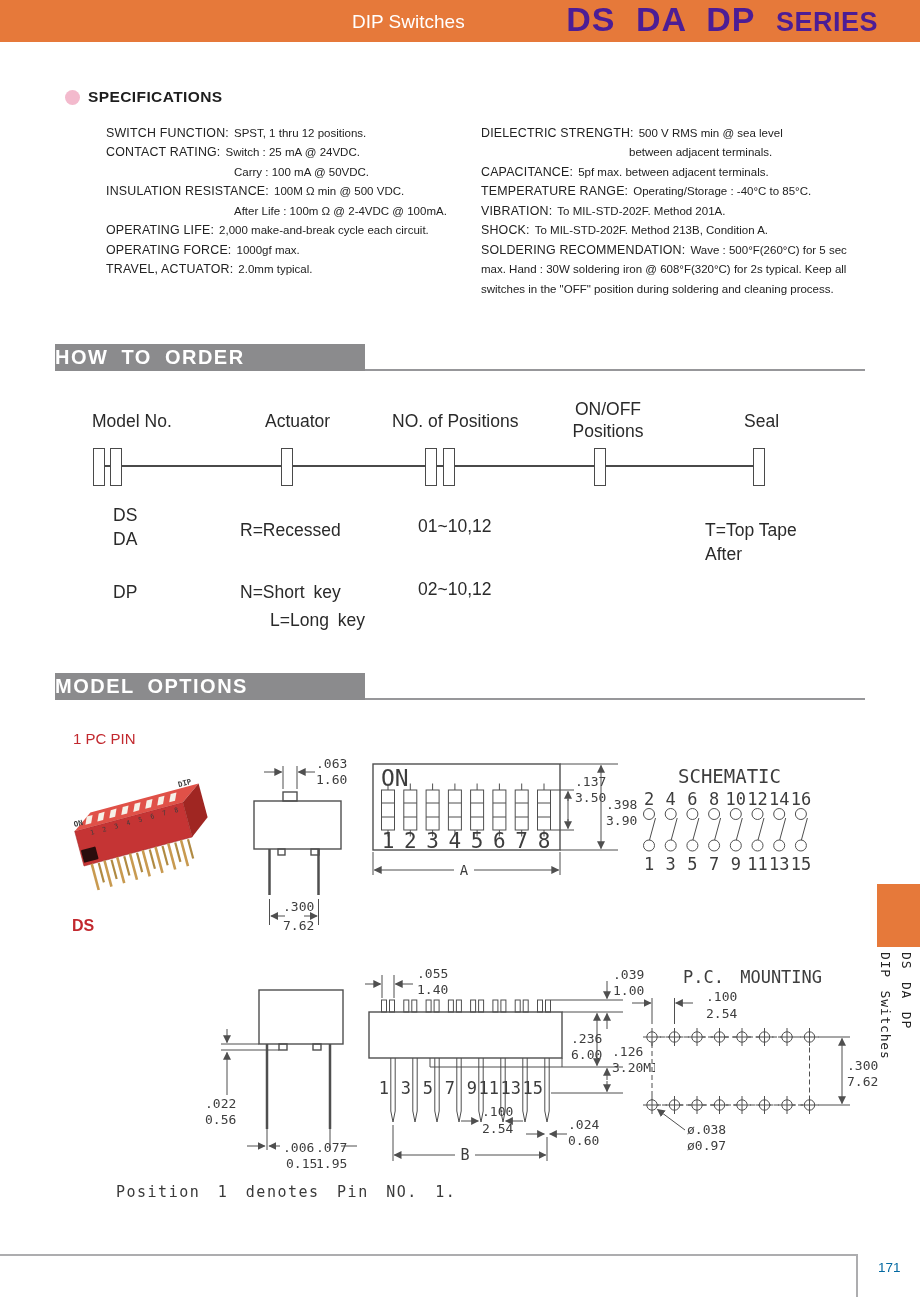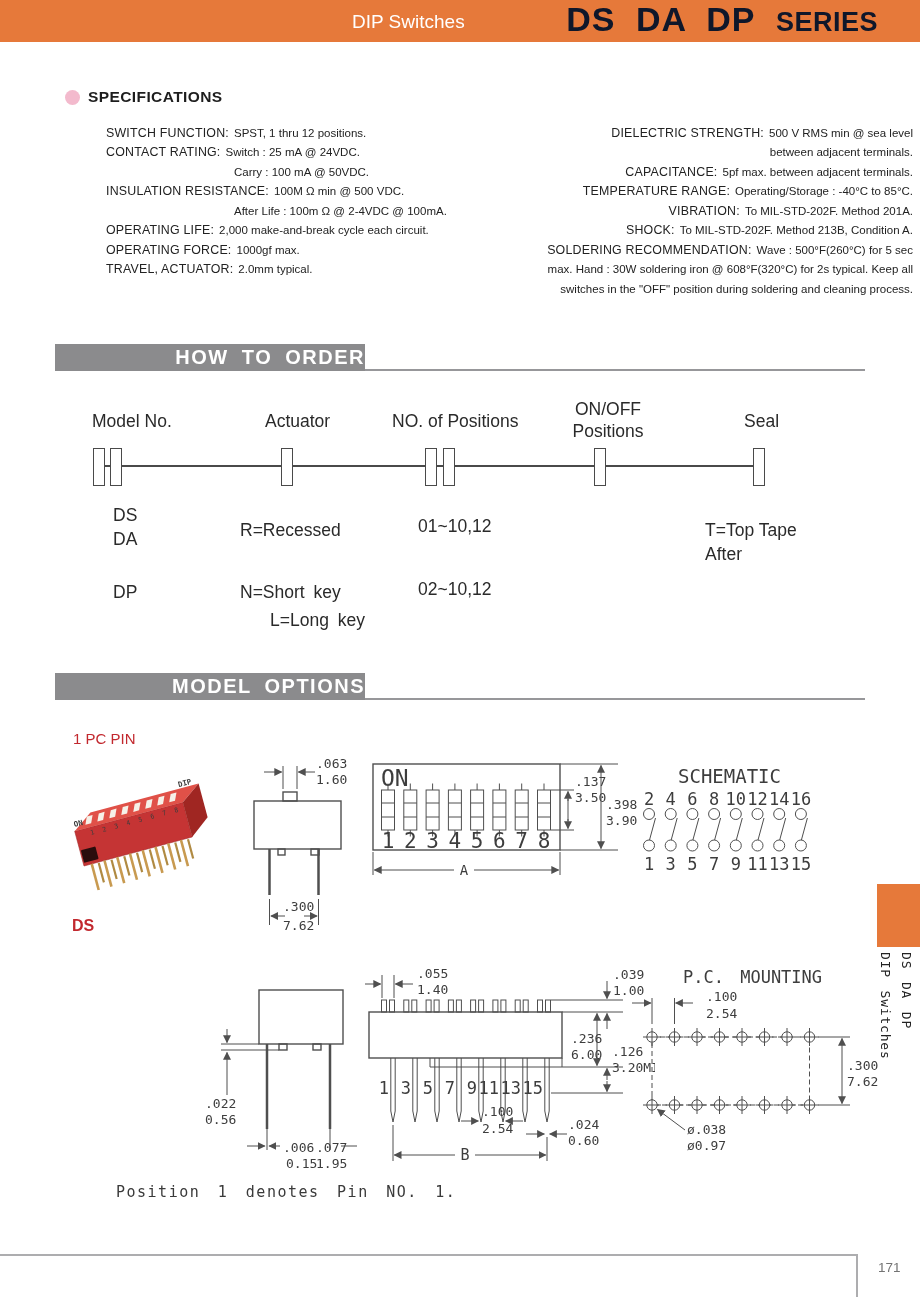"DS DA DP SERIES" .hdr-title { color: #0f172a -> #4c1d95 }
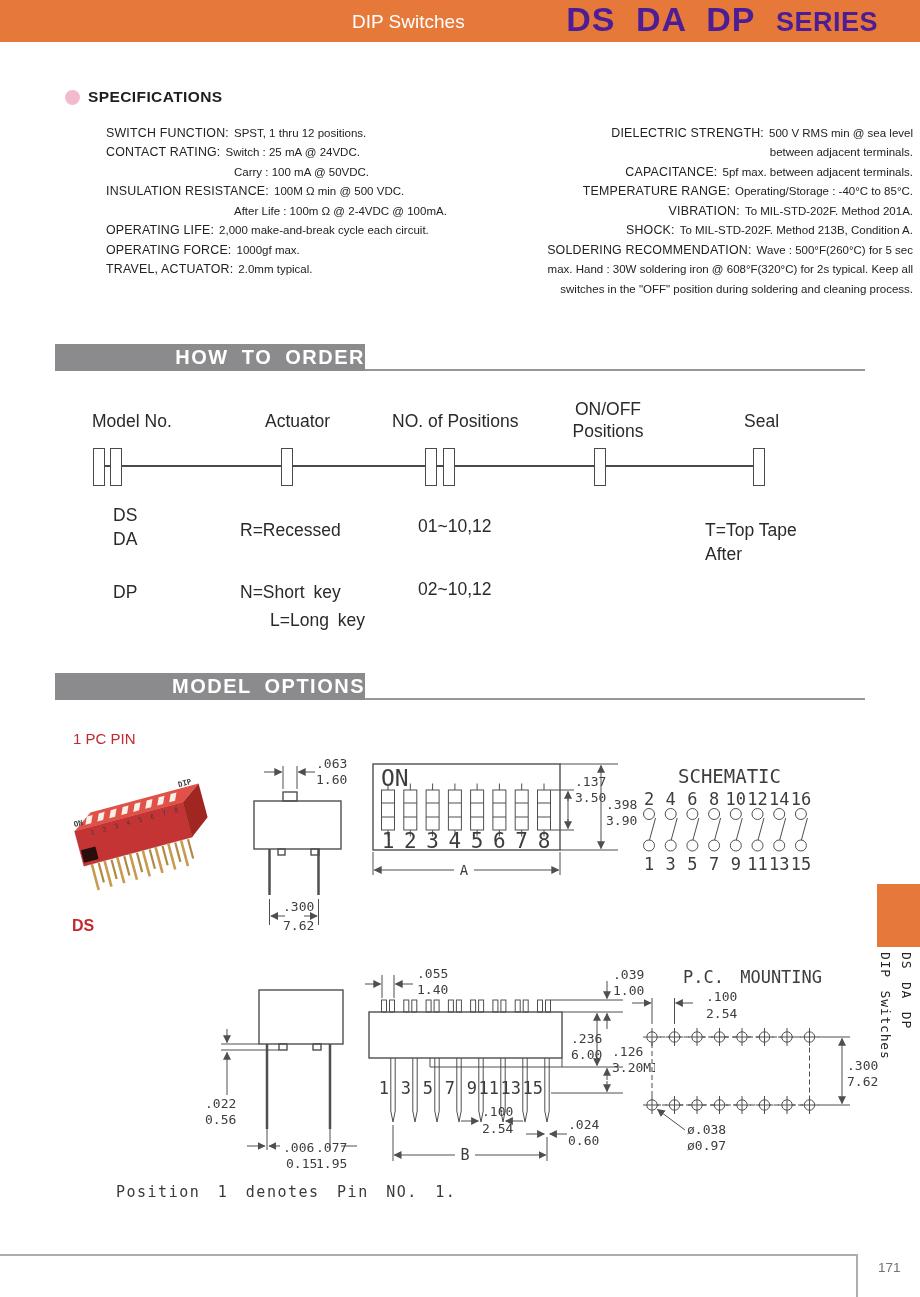"DIELECTRIC STRENGTH: 500 V RMS" div.abs { text-align: right -> none }
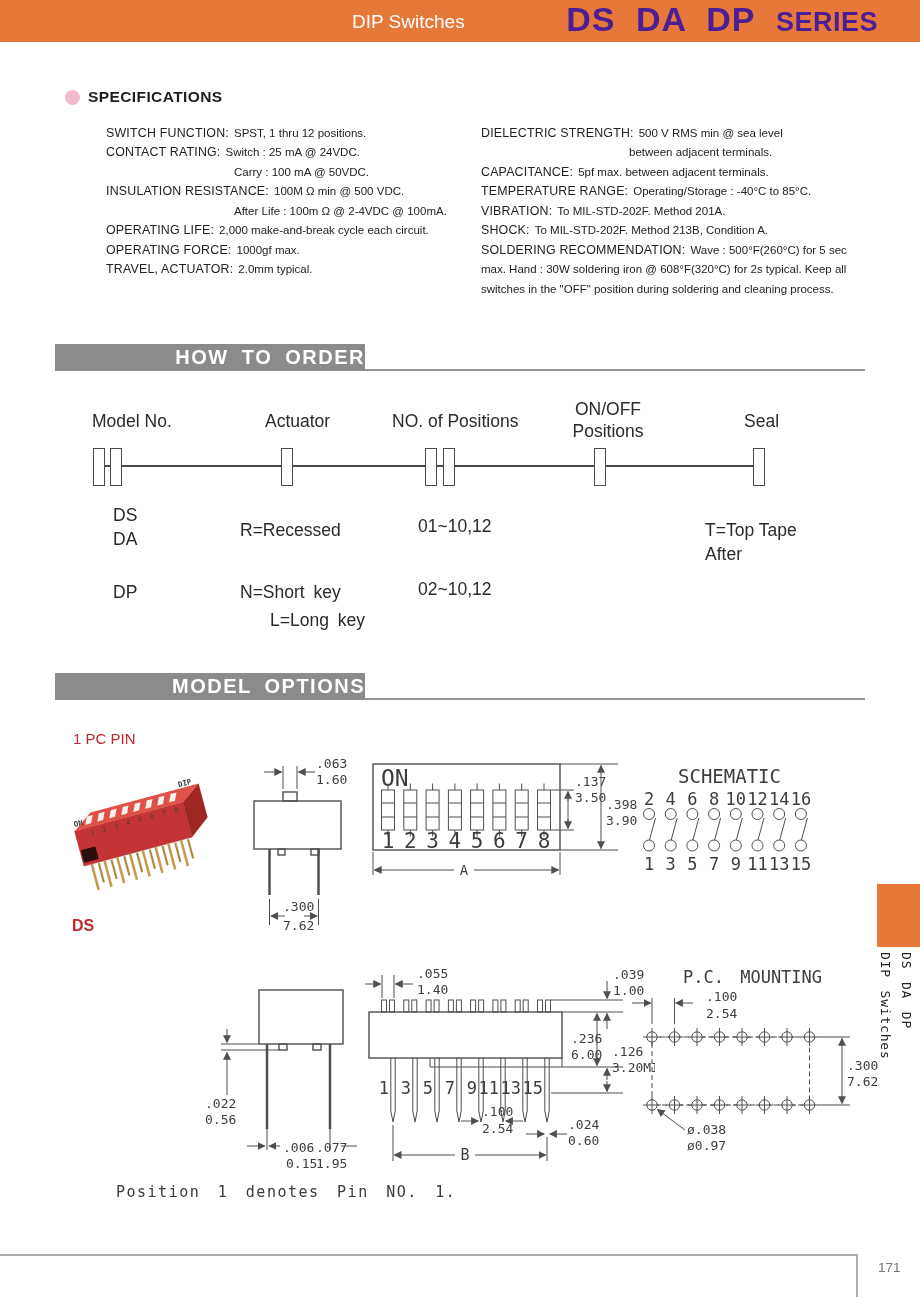"HOW TO ORDER" .banner { text-align: right -> left }
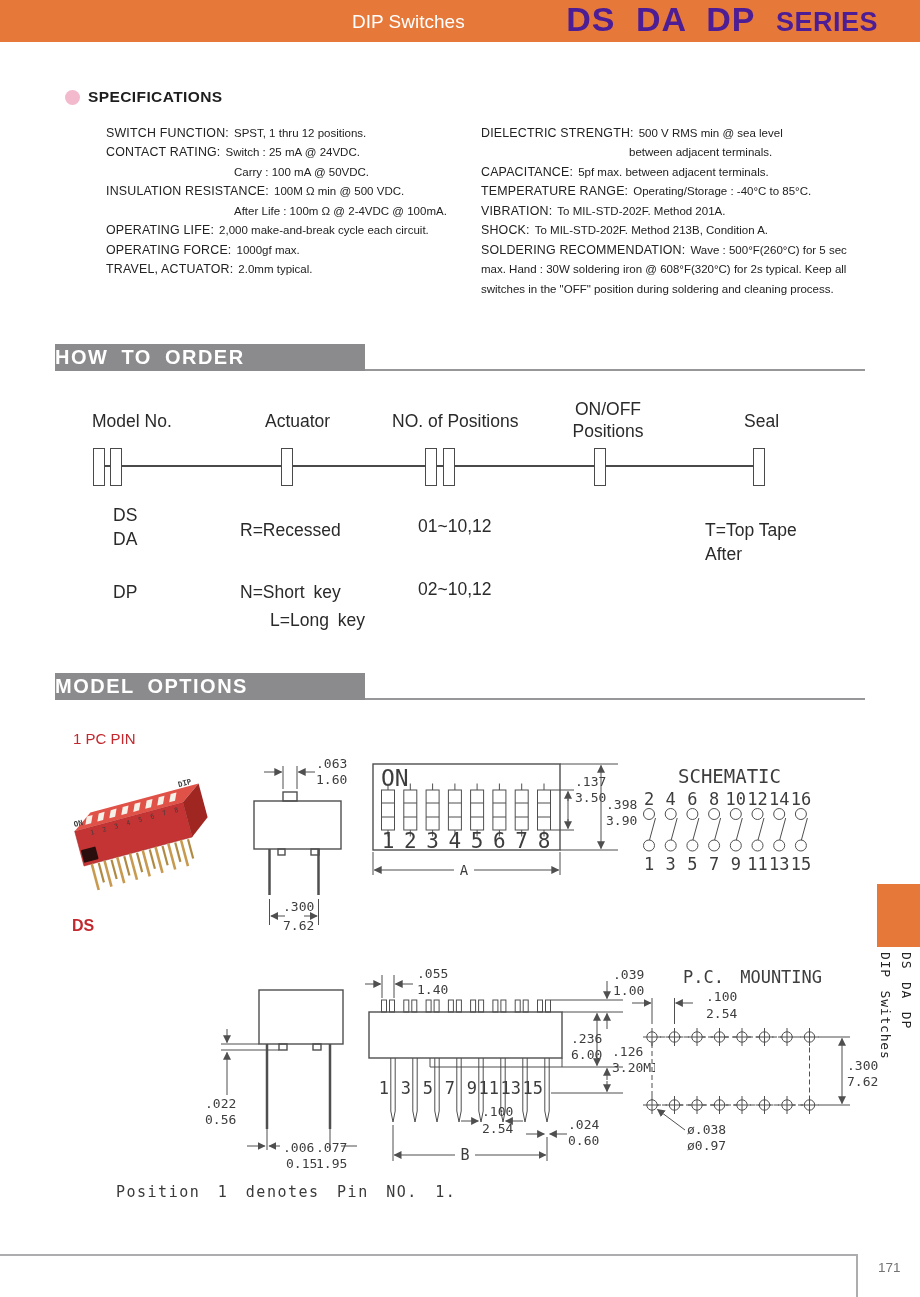"171" .pagenum { color: #737373 -> #0369a1 }
